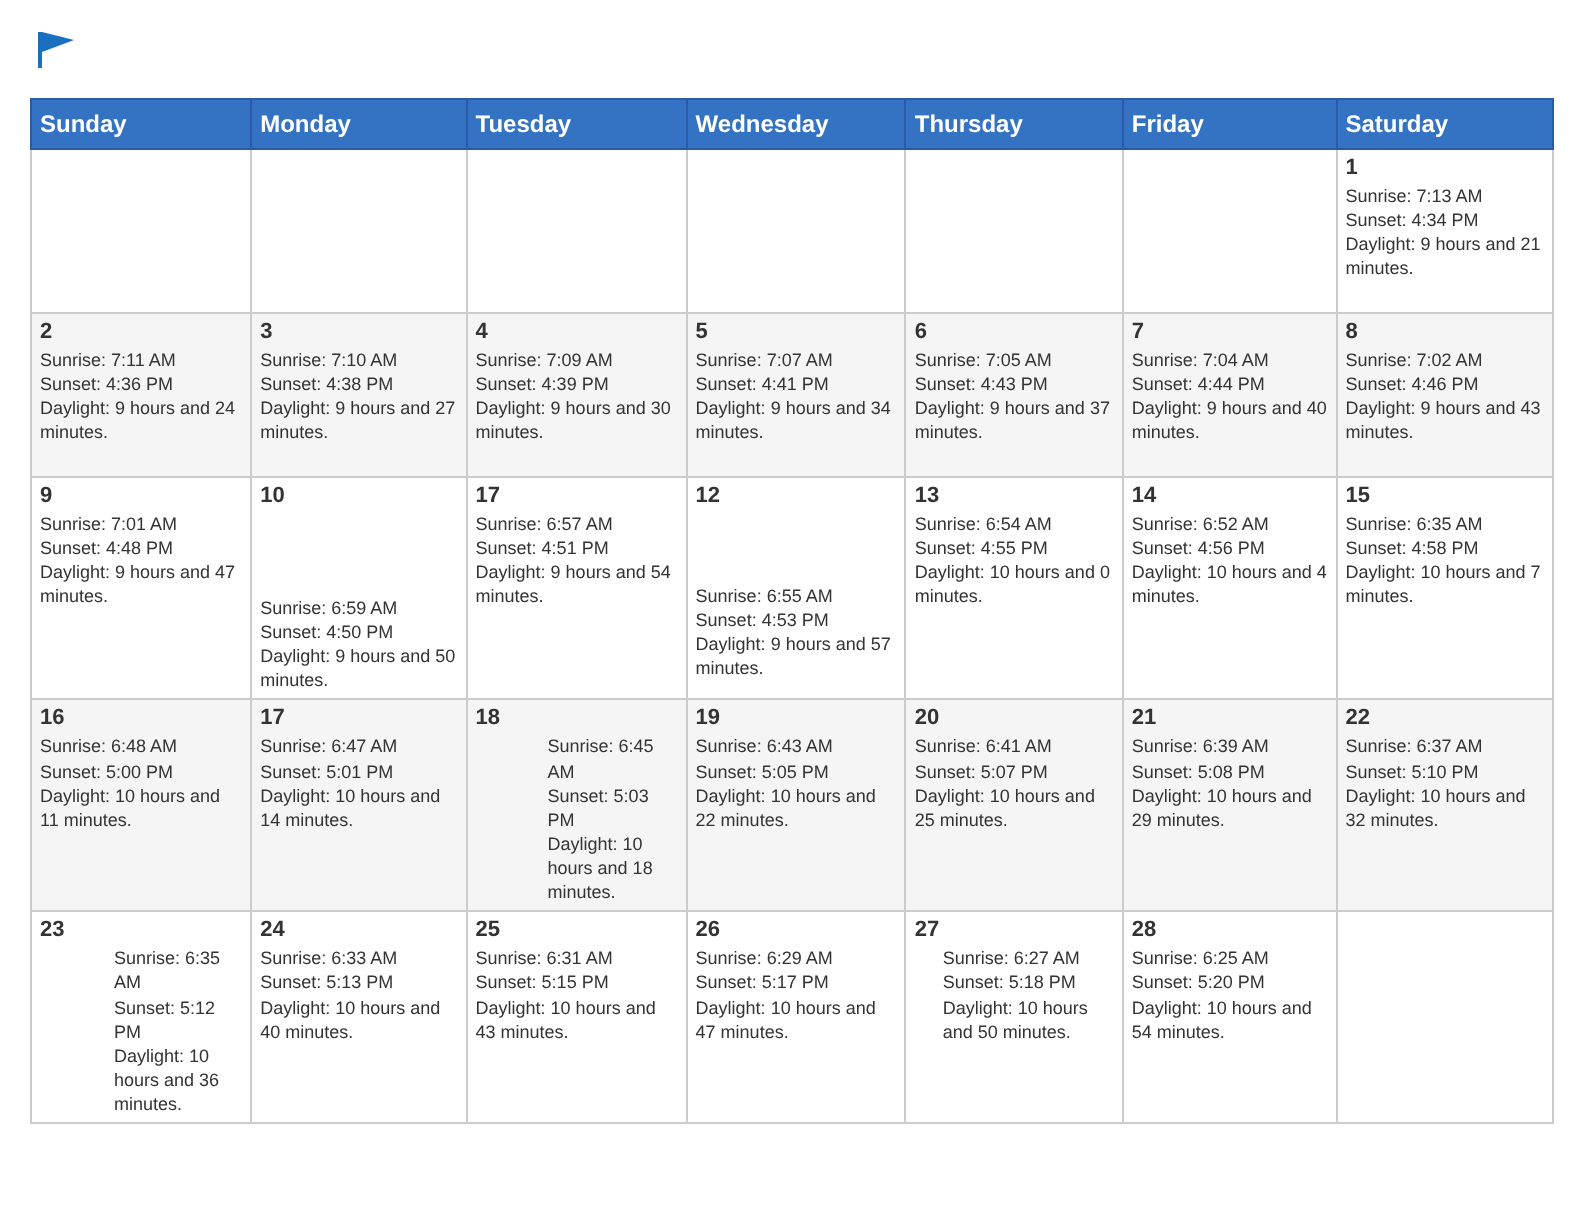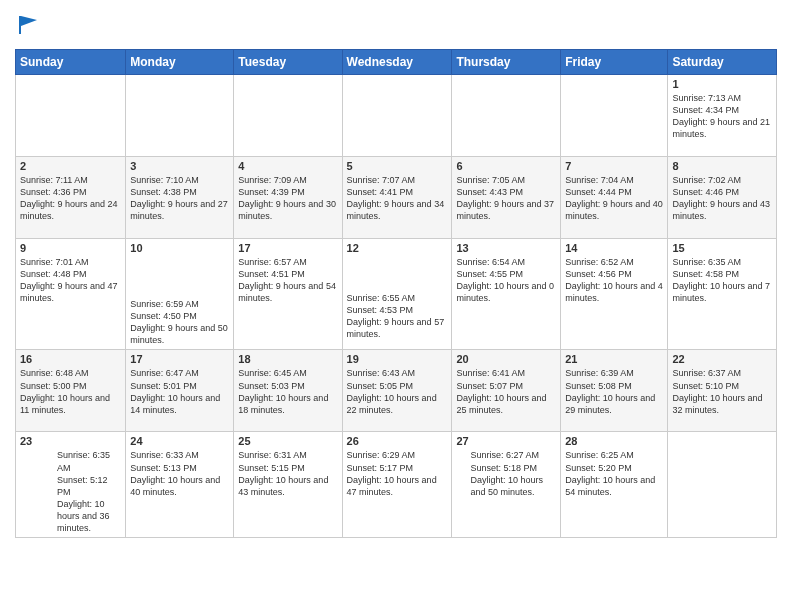"Sunrise: 6:45 AM" div.day-info { margin-left: none -> 36px }
